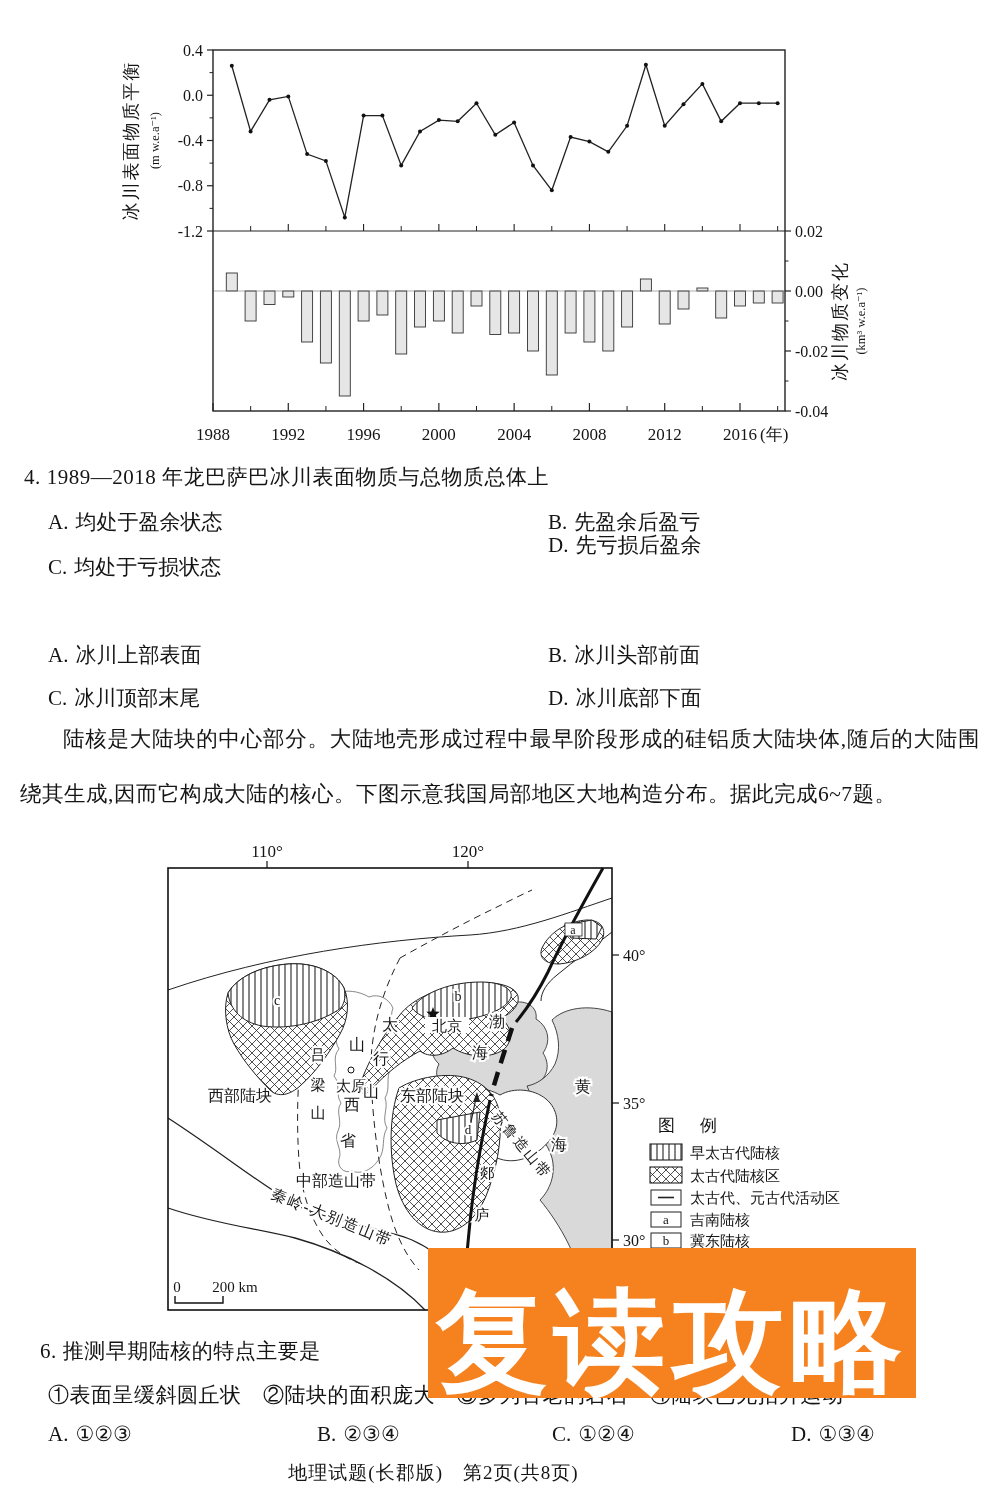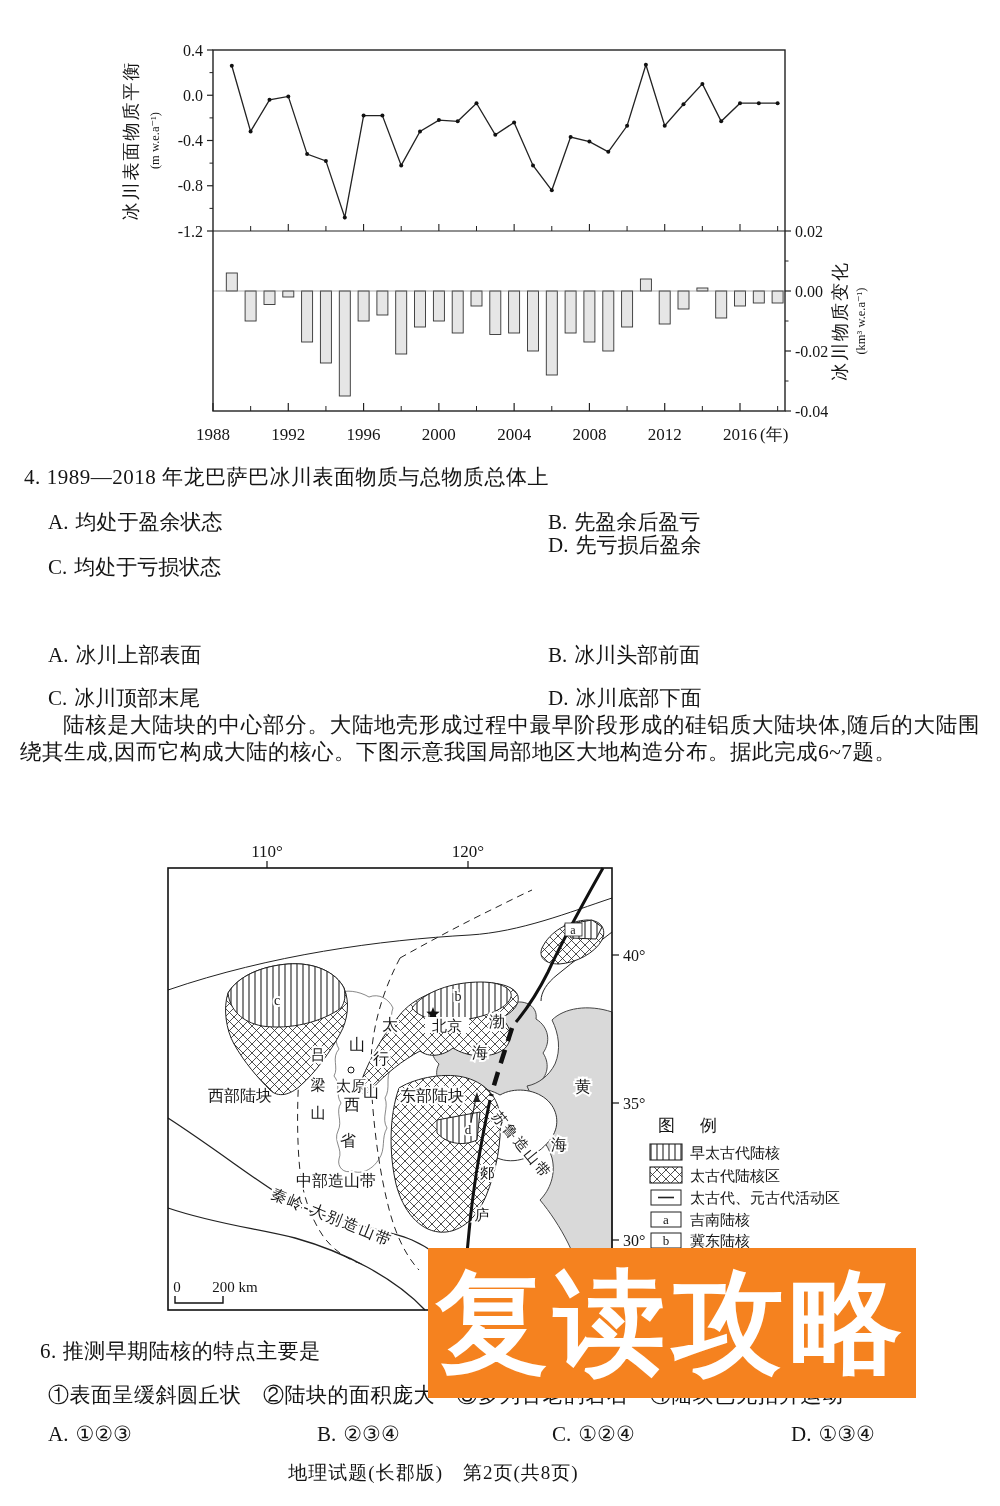"陆核是大陆块的中心部分。大陆地壳形成过程中最早阶段形成的硅铝质大陆块体,随后的大" .passage { line-height: 27px -> 55px }
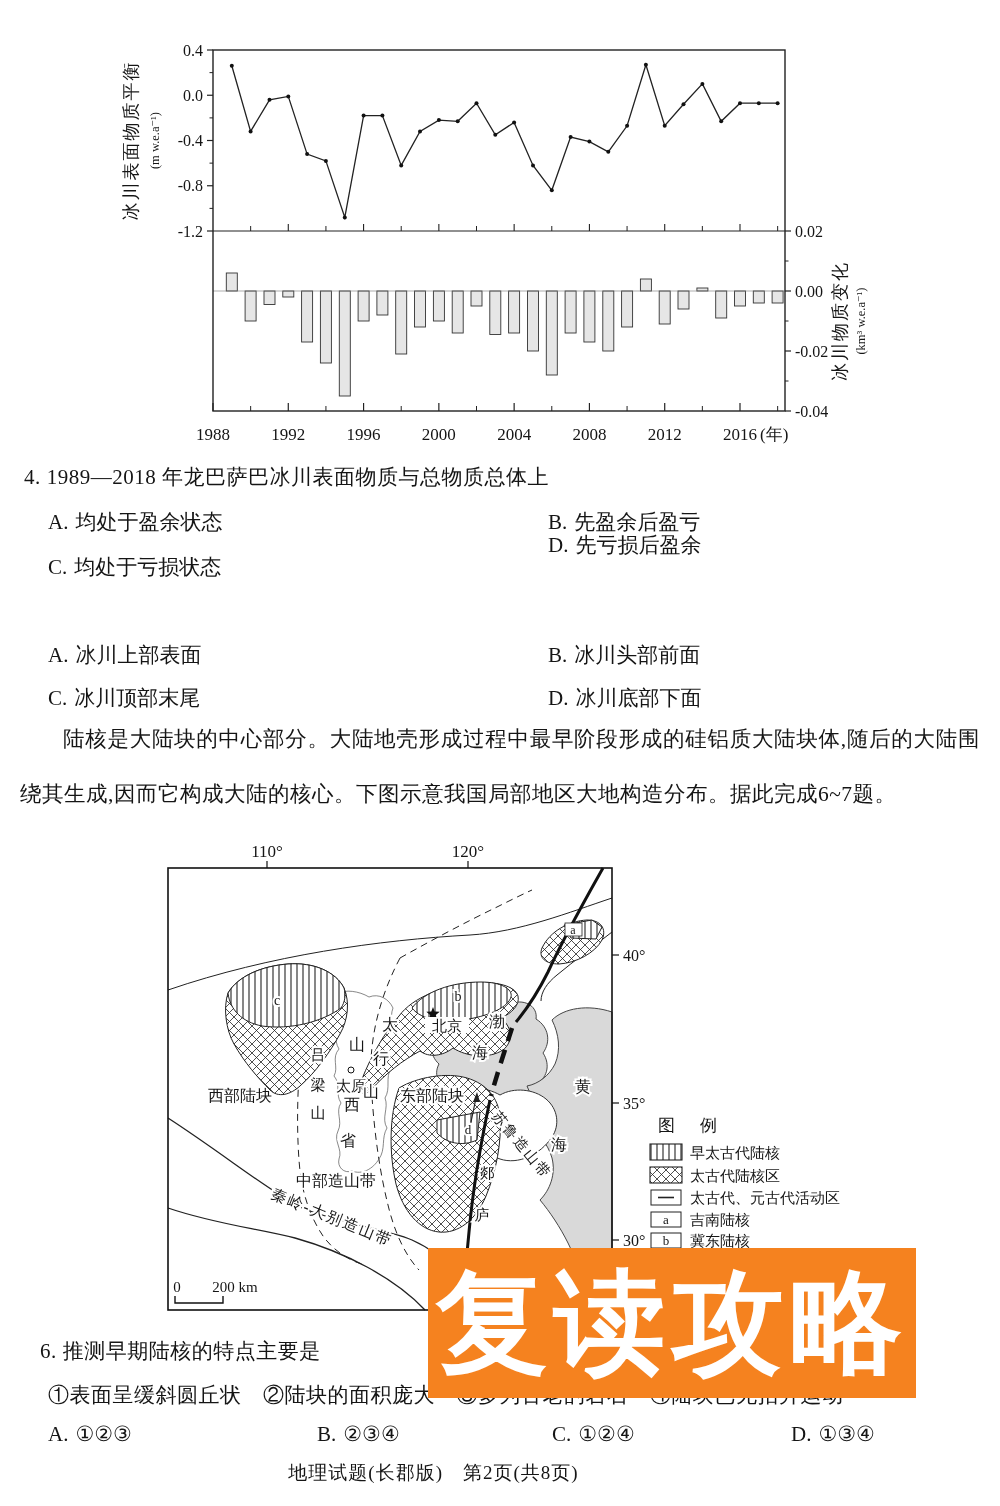"复读攻略" div.abs { align-items: none -> flex-end }
